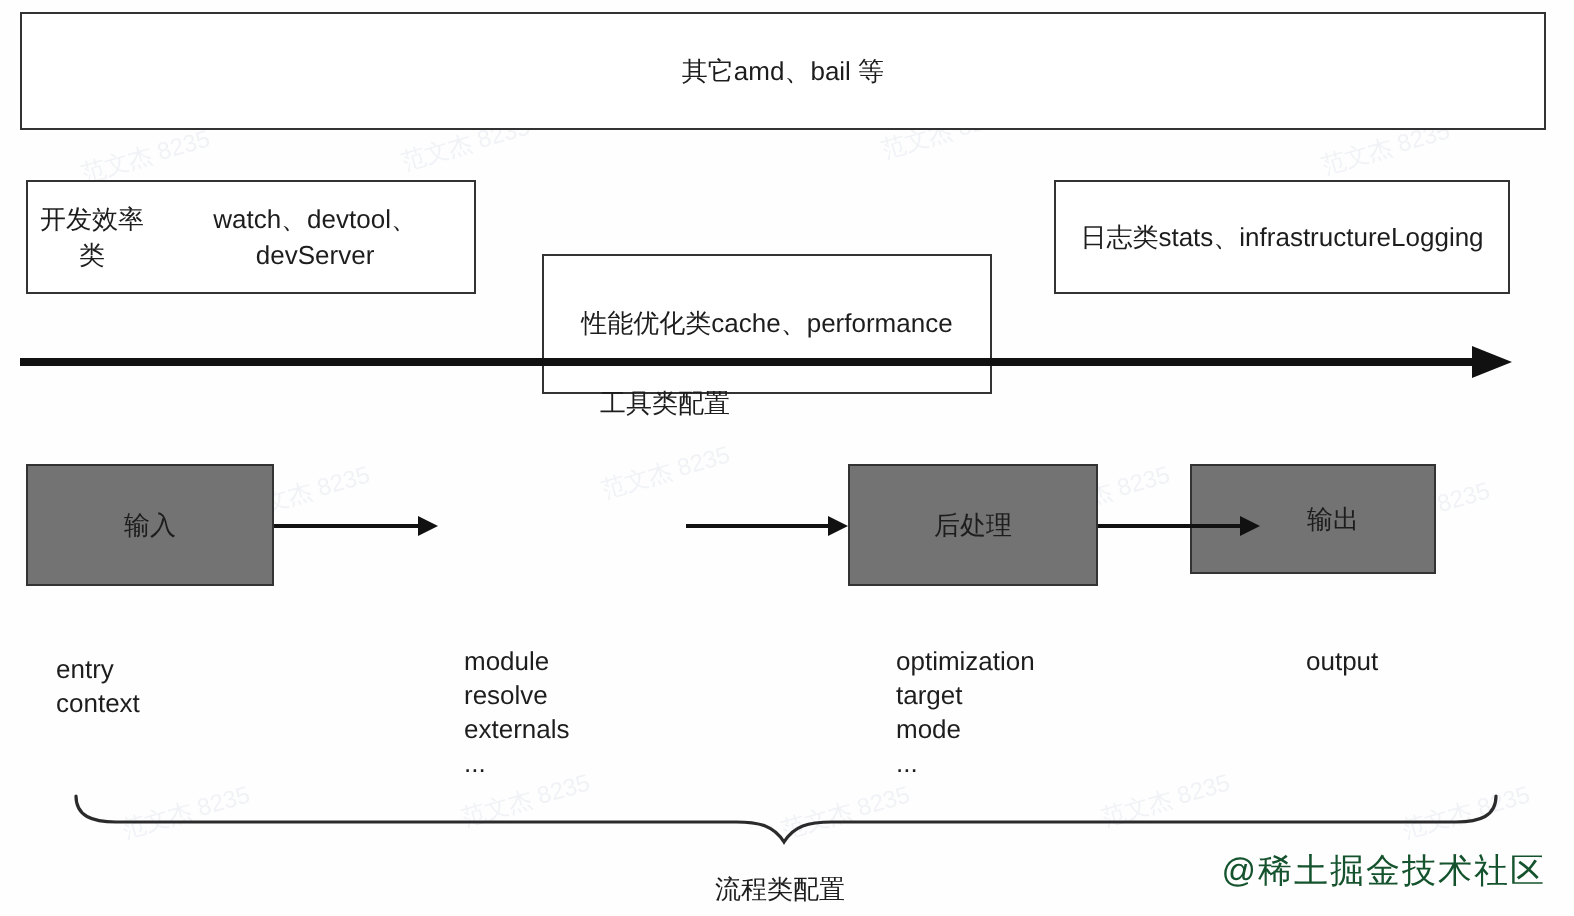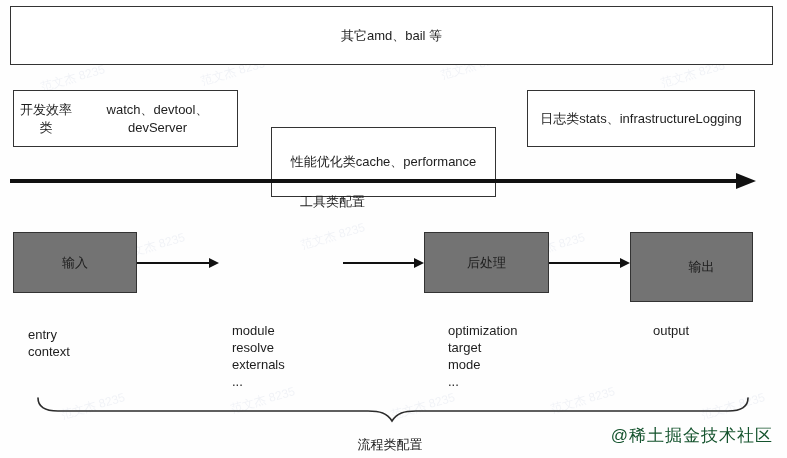"输出" div.node { height: 70px -> 55px; left: 630px -> 595px }
